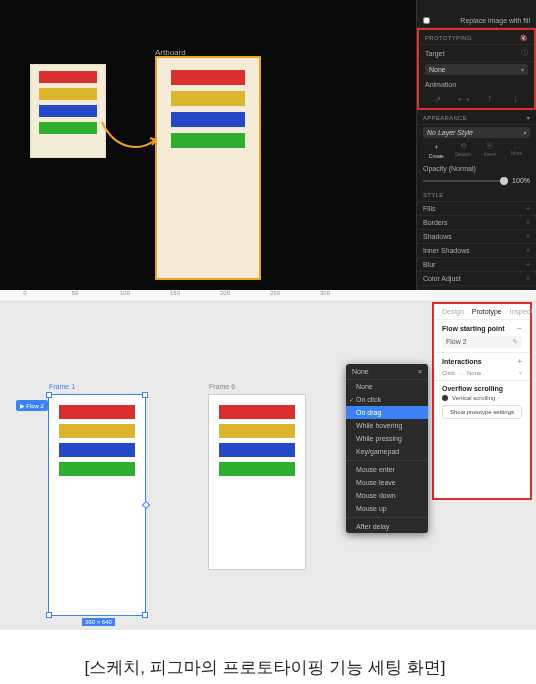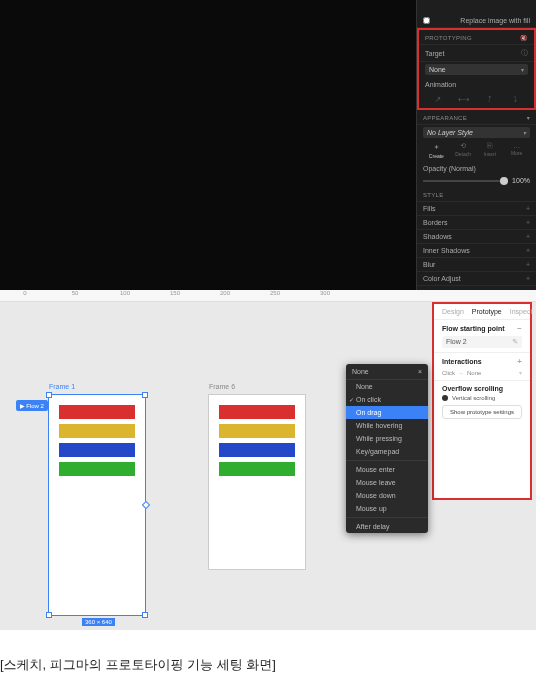"Artboard" div.sketch-canvas { html: none -> <div> <div> <div></div> <div></div> <div></div> <div></div> </div> <div>Artboard</div> <div> <div></div> <div></div> <div></div> <div></div> </div> <svg> <path></path> <path></path> </svg> </div> }
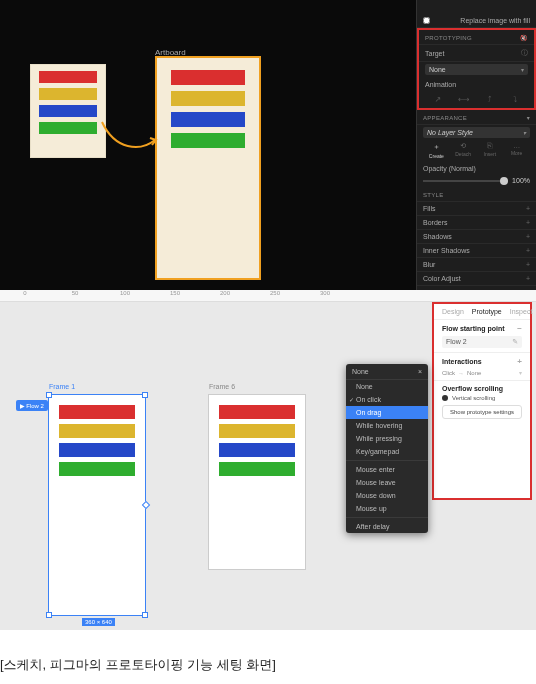"[스케치, 피그마의 프로토타이핑 기능 세팅" .caption { font-size: 13px -> 17px; text-align: left -> center }
